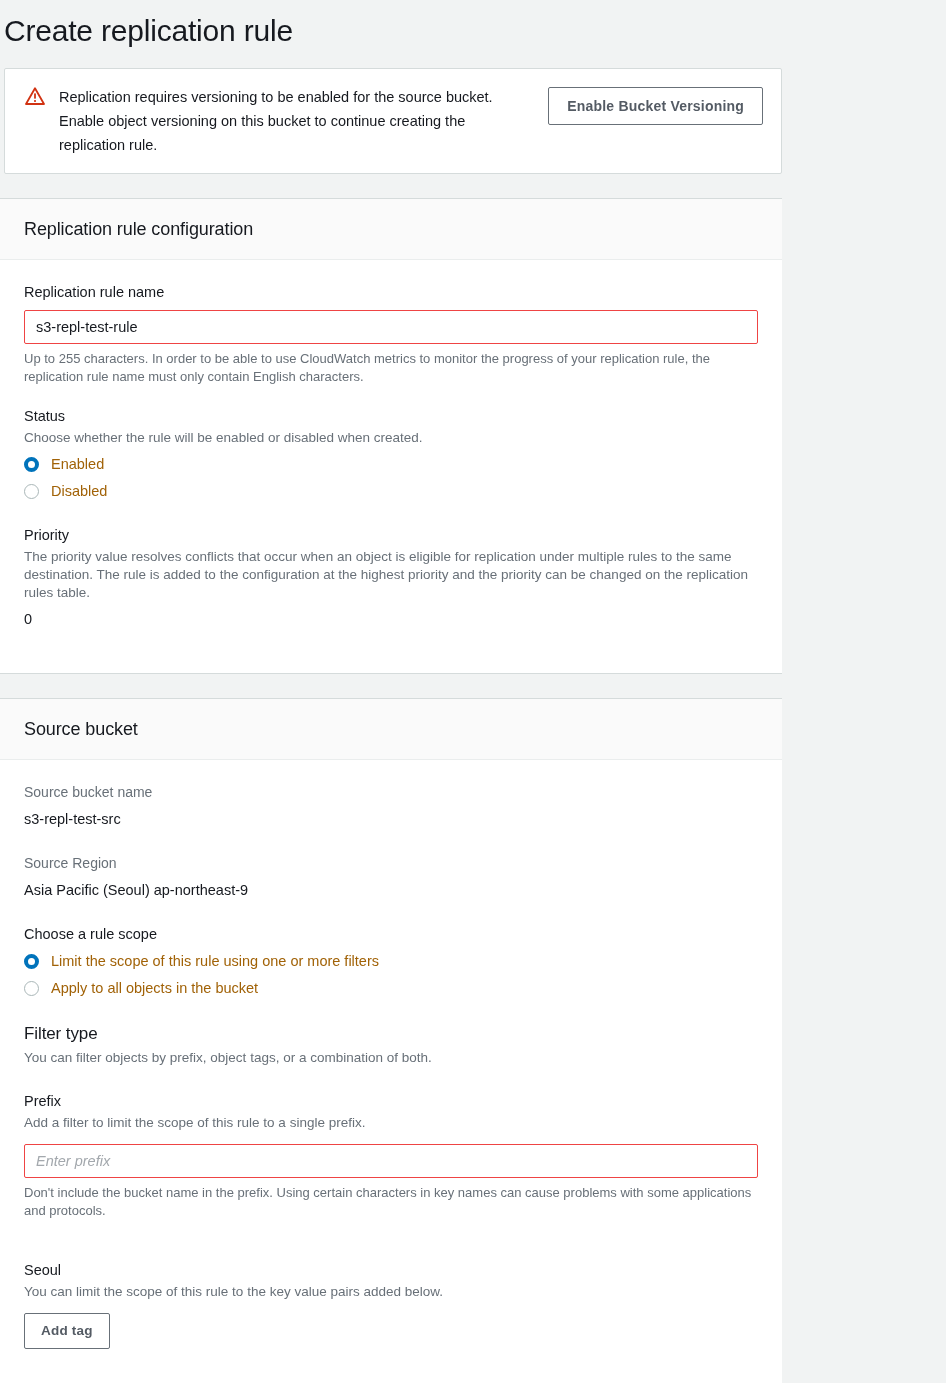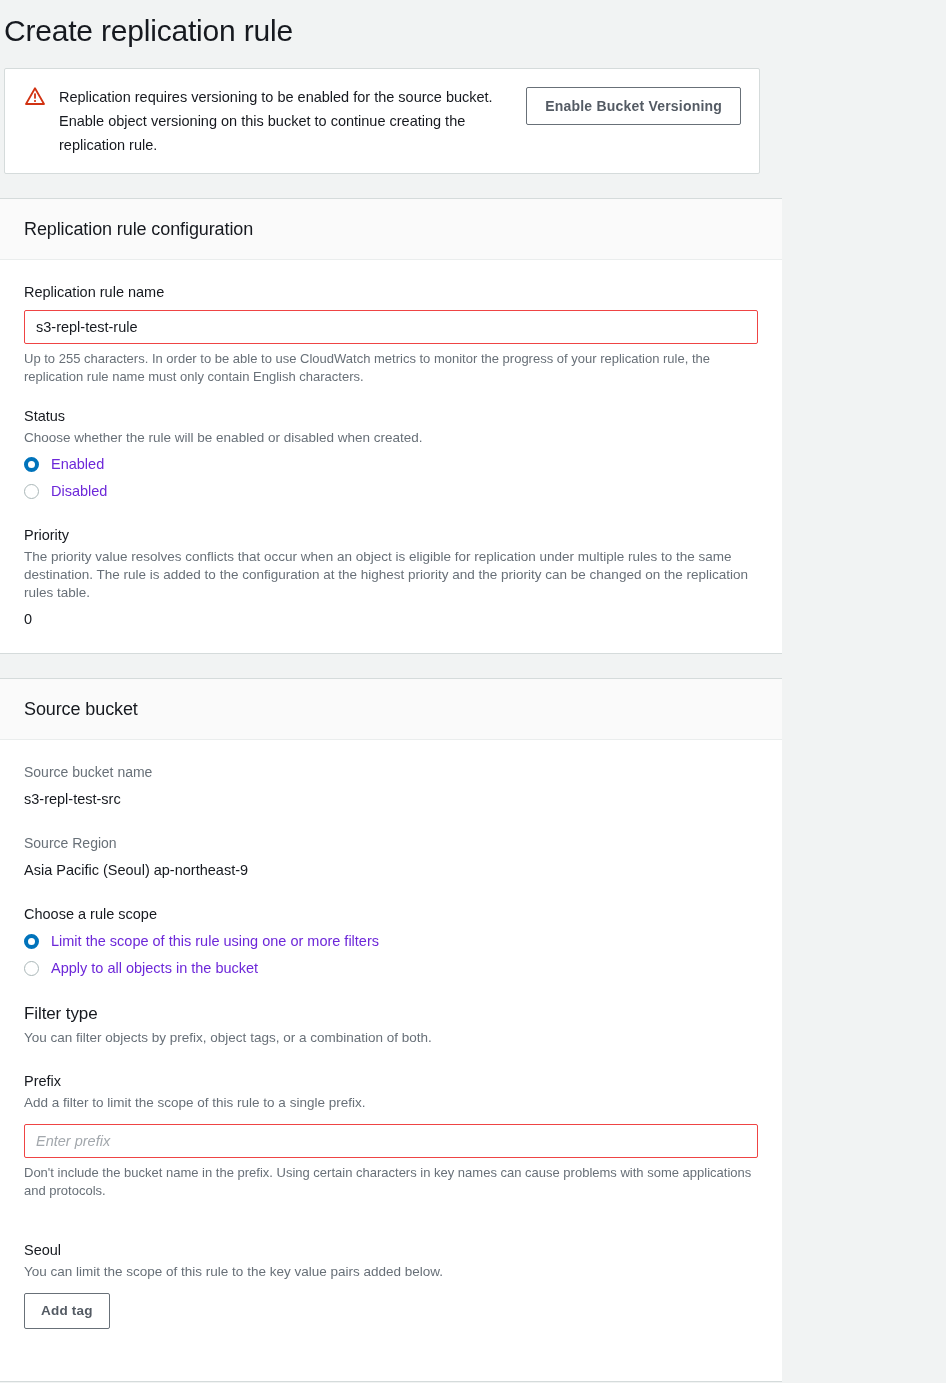"Replication requires versioning to be" .alert-bar { margin: 16px 22px 0 4px -> 16px 0 0 4px }
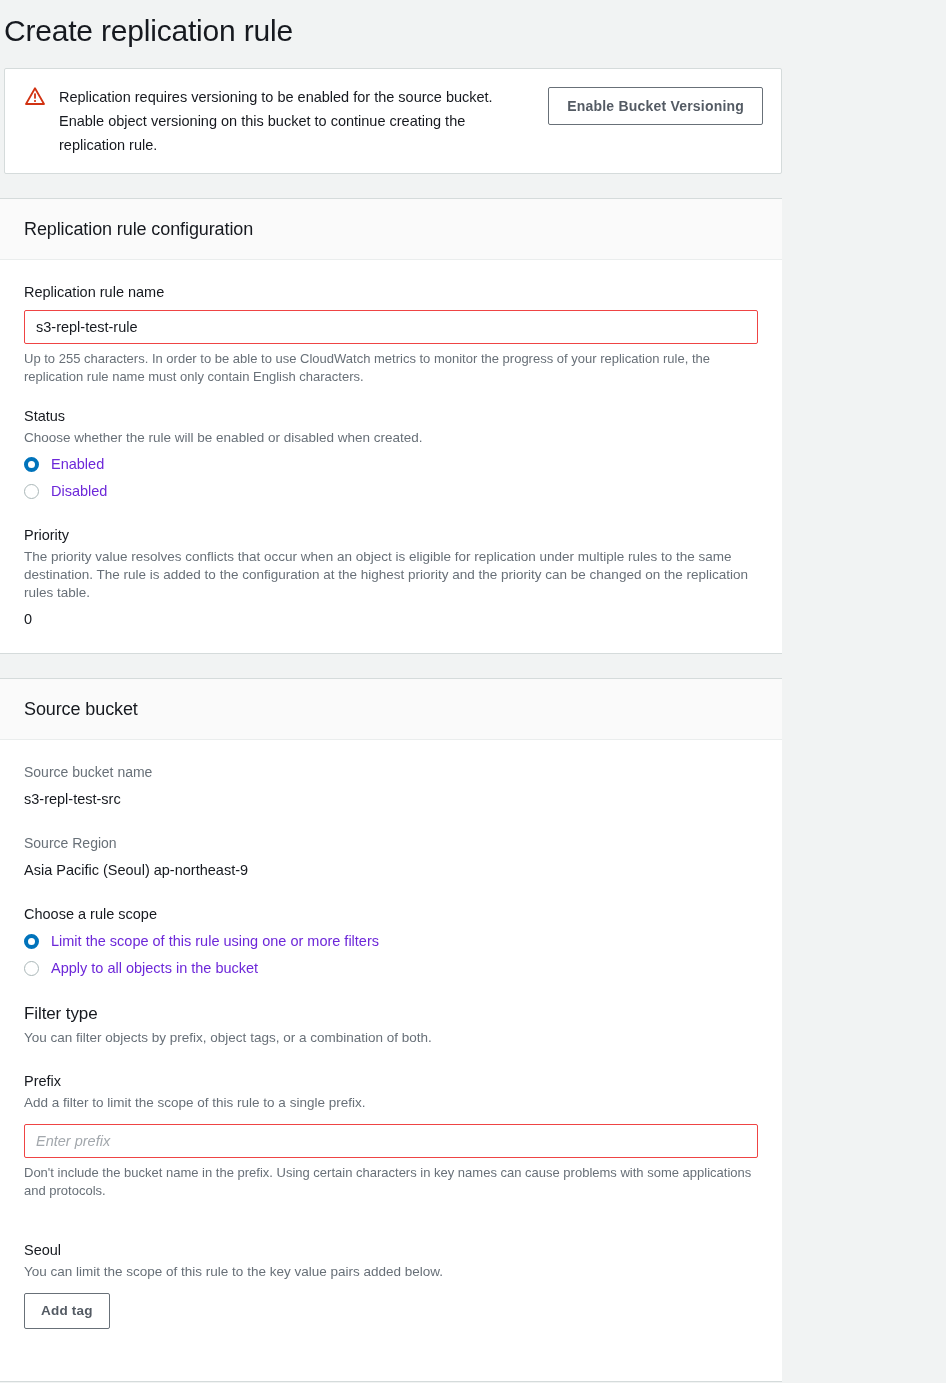"Replication rule name" .panel-body { padding: 22px 24px 12px 24px -> 22px 24px 32px 24px }
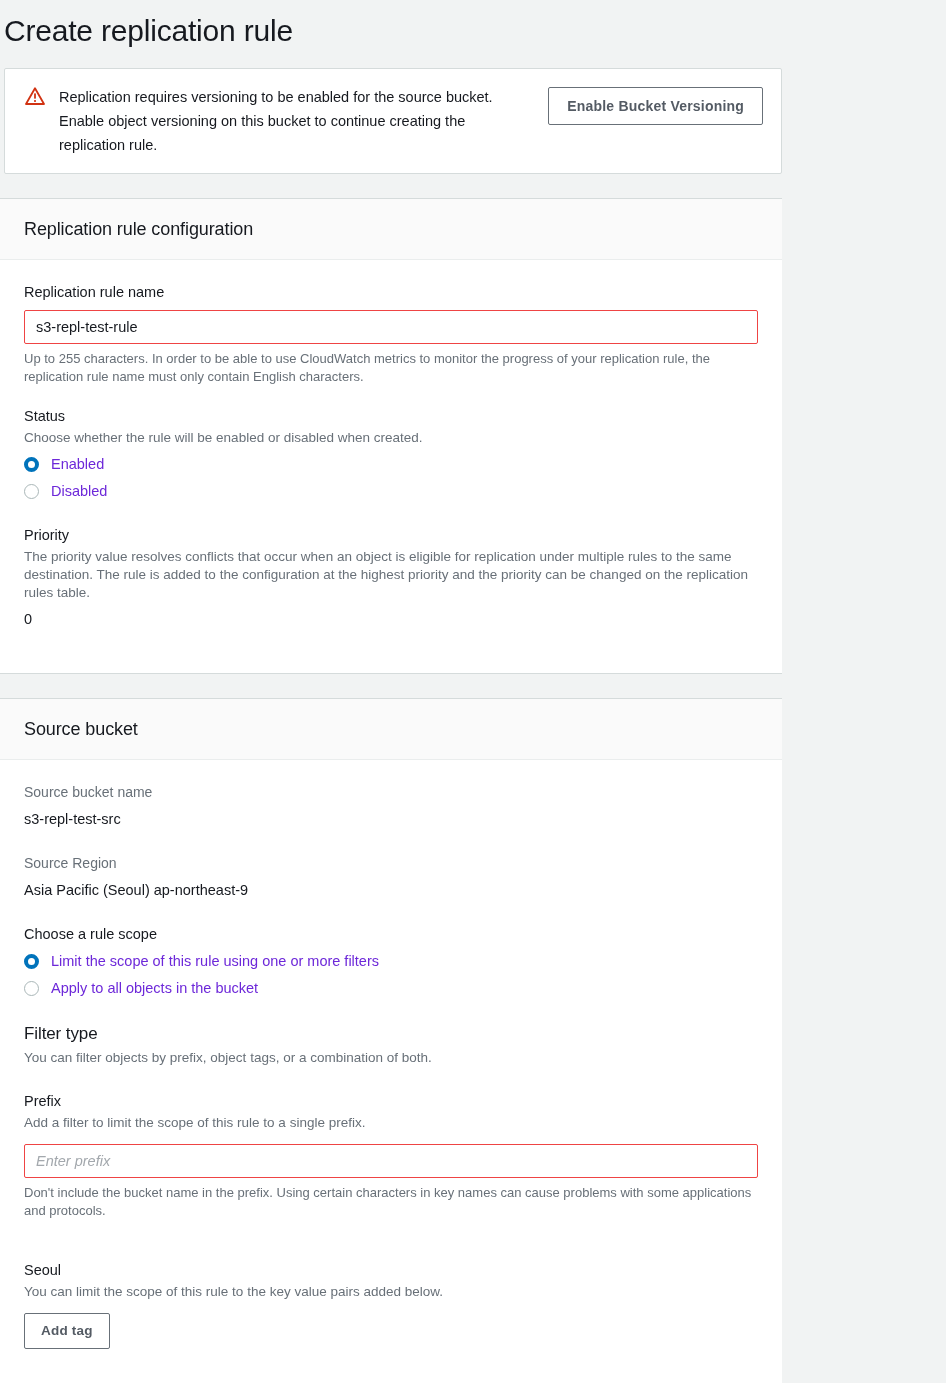"Enabled" .radio-label { color: #6d28d9 -> #a16207 }
